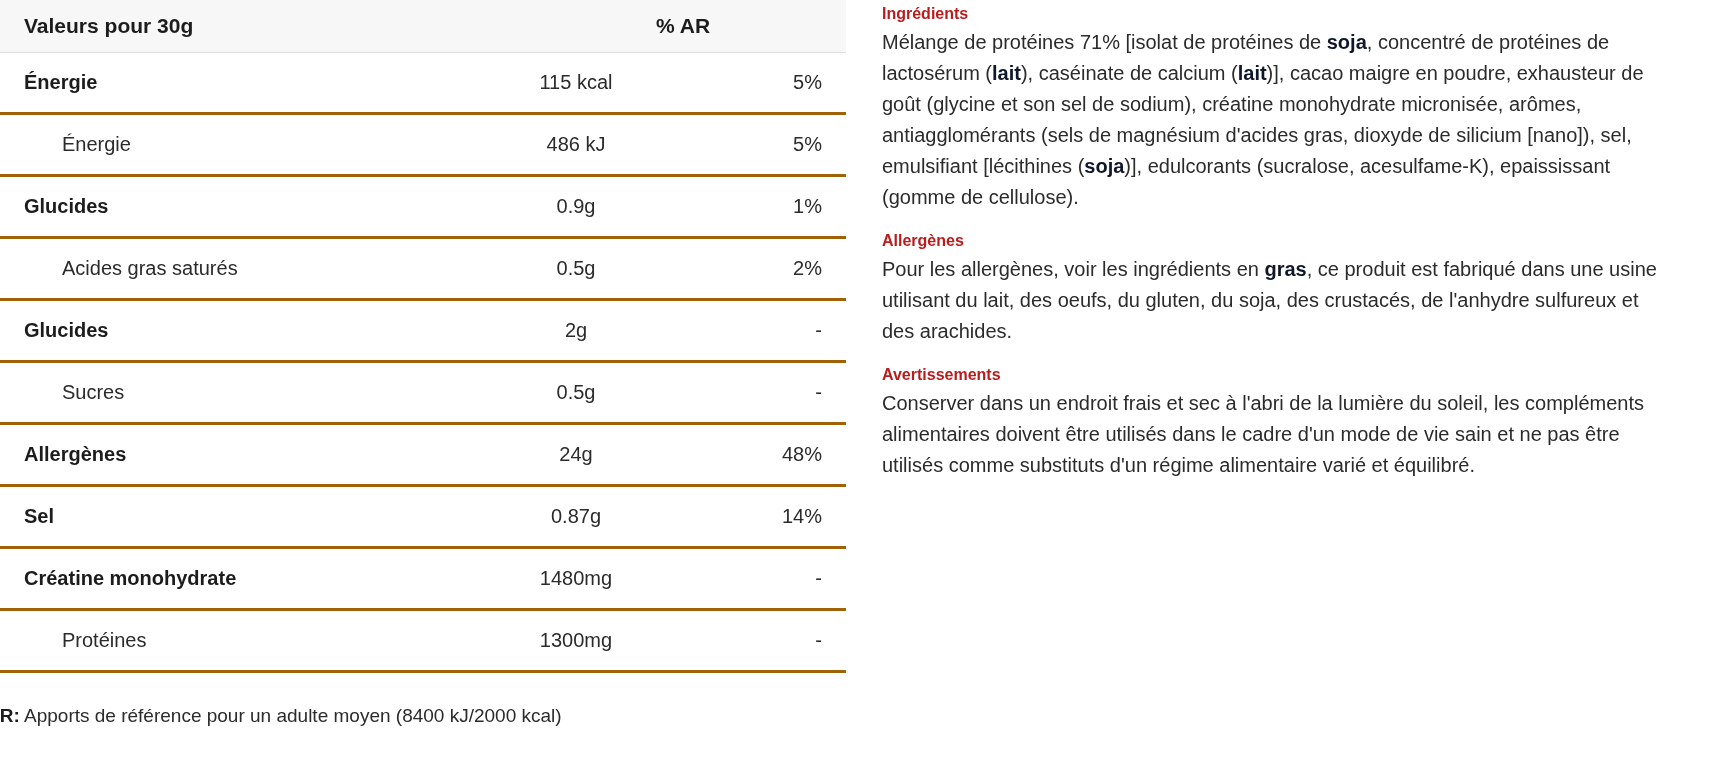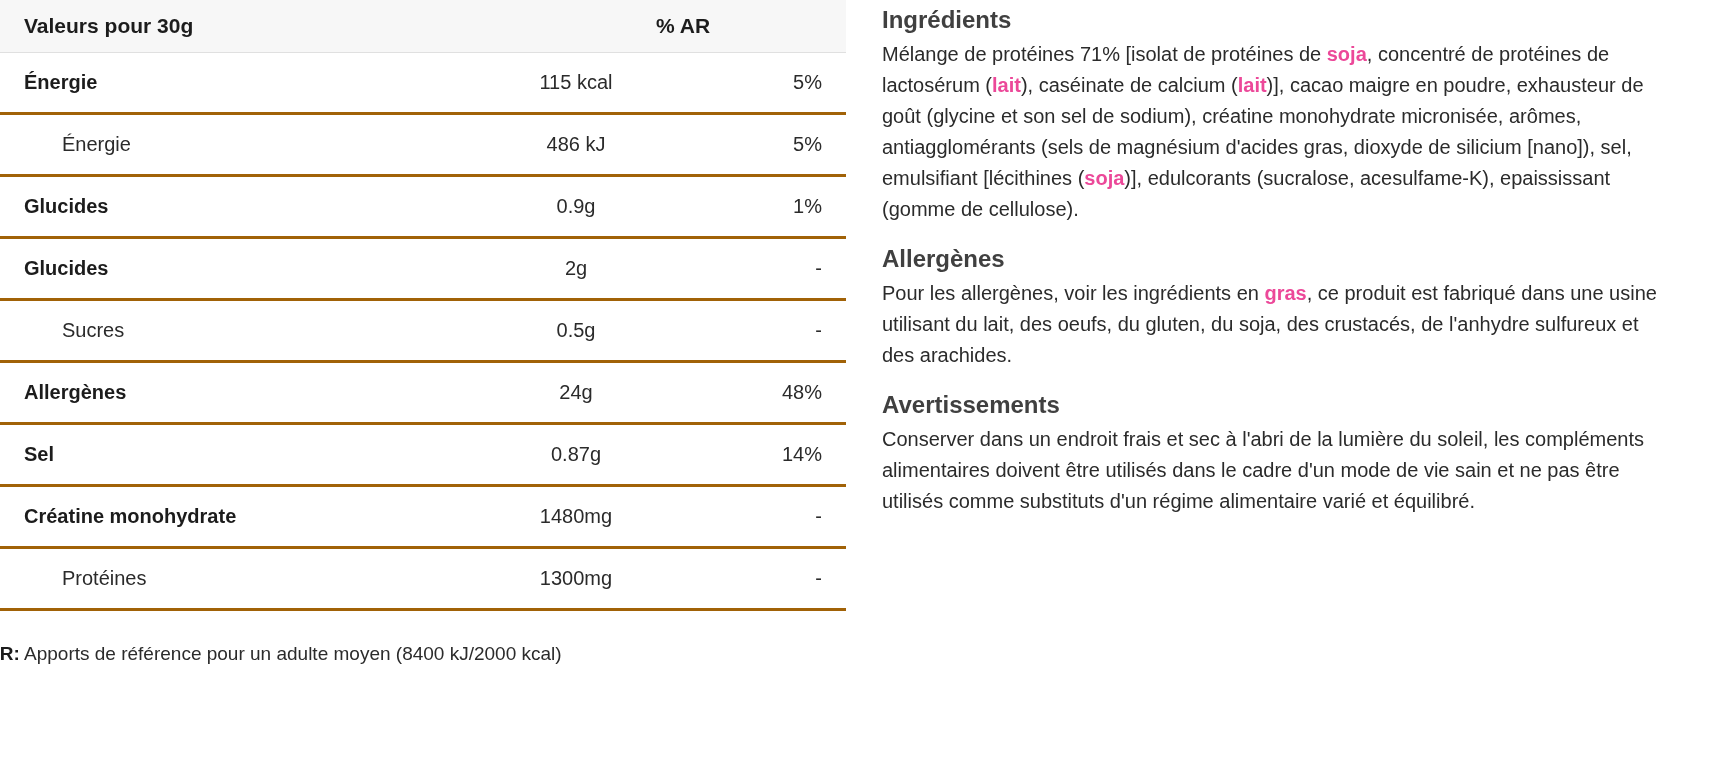"Ingrédients" .info-heading { color: #404040 -> #b91c1c; font-size: 24px -> 16px }
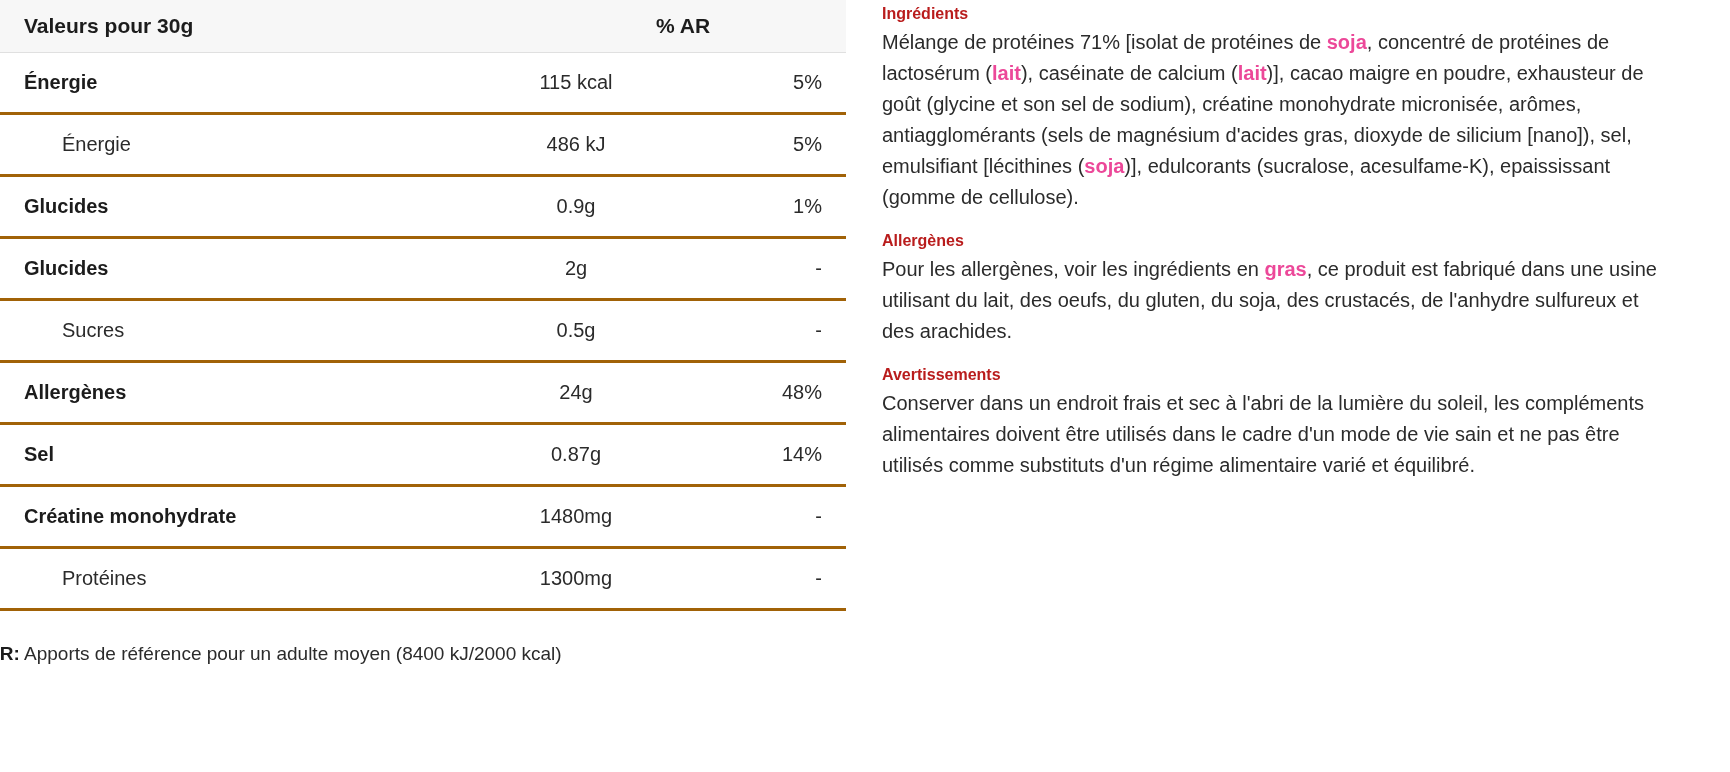"soja" .info-body b { color: #ec4899 -> #0f172a }
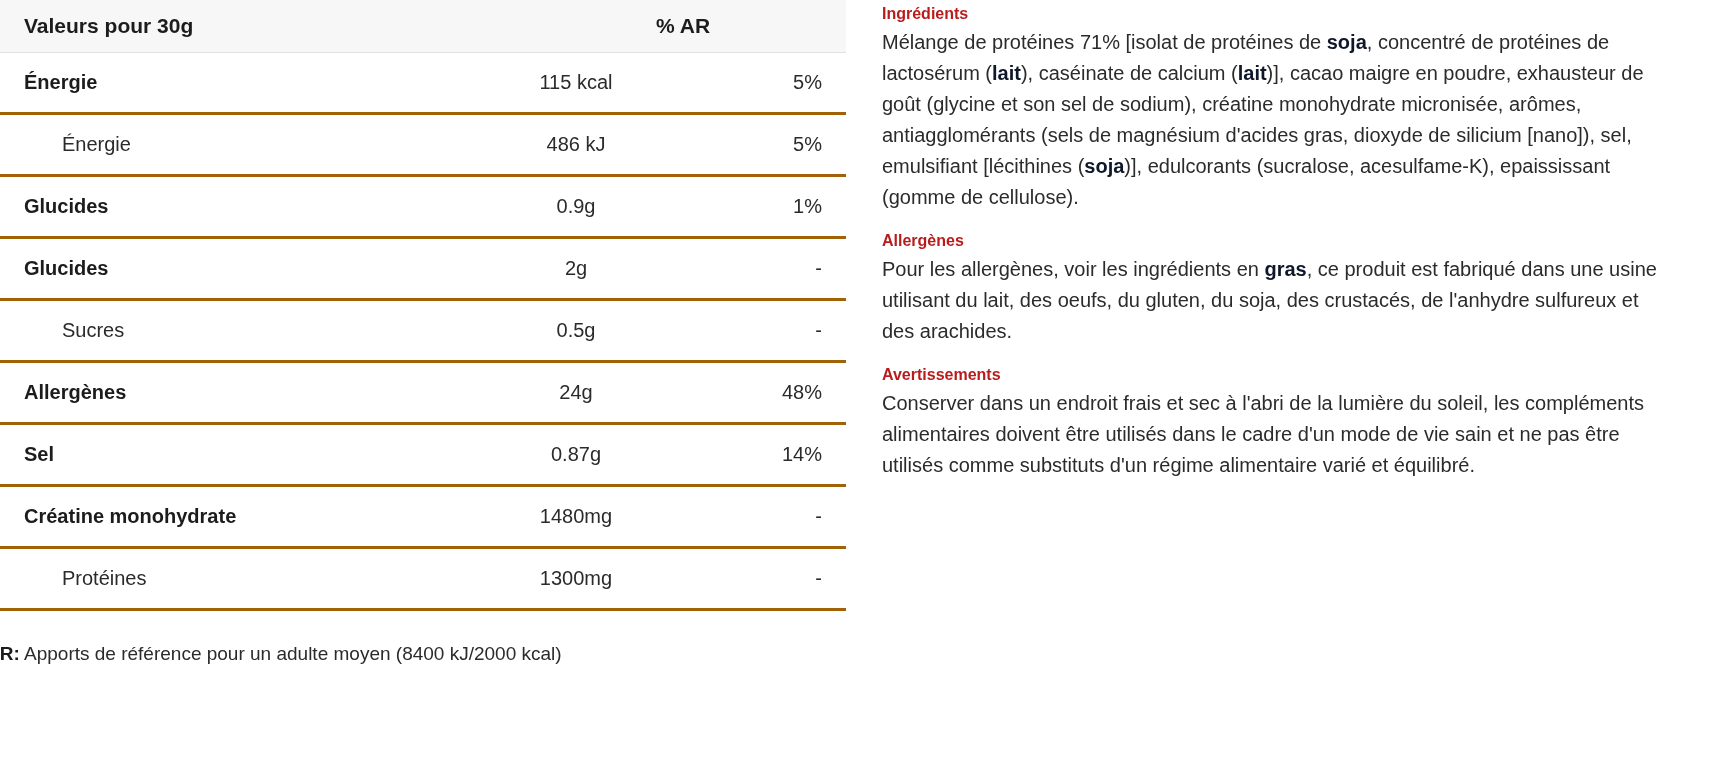"Acides gras saturés" tr.sub { html: none -> <tr> <td>Acides gras saturés</td> <td>0.5g</td> <td>2%</td> </tr> }
